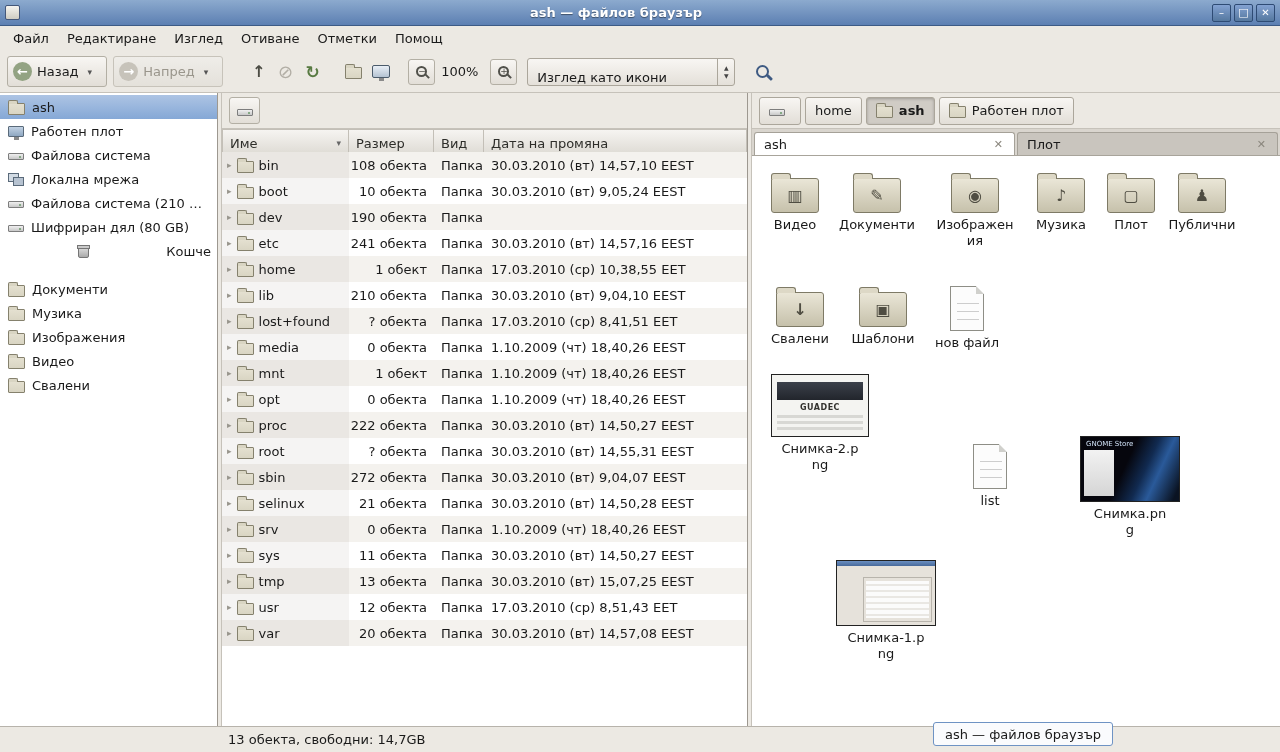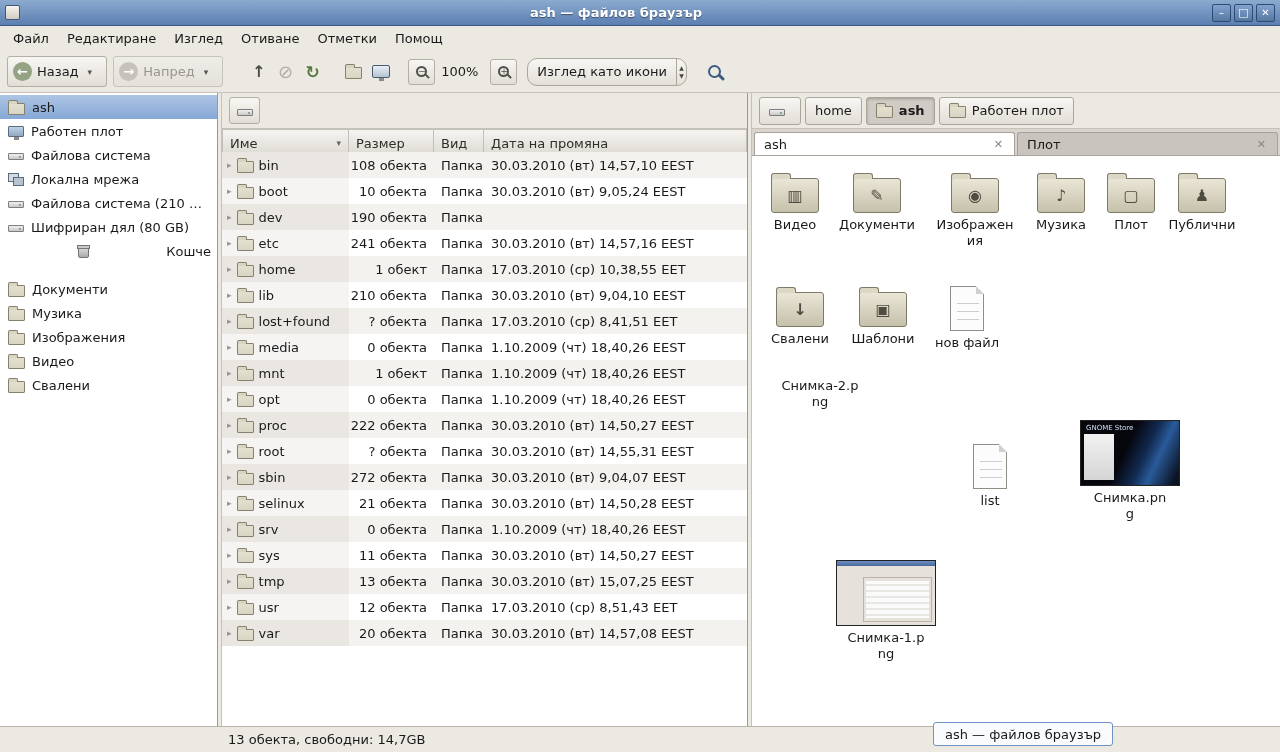"Изглед като икони" .combo { align-items: center -> flex-end; border-radius: 10px -> 3px; width: 160px -> 208px }
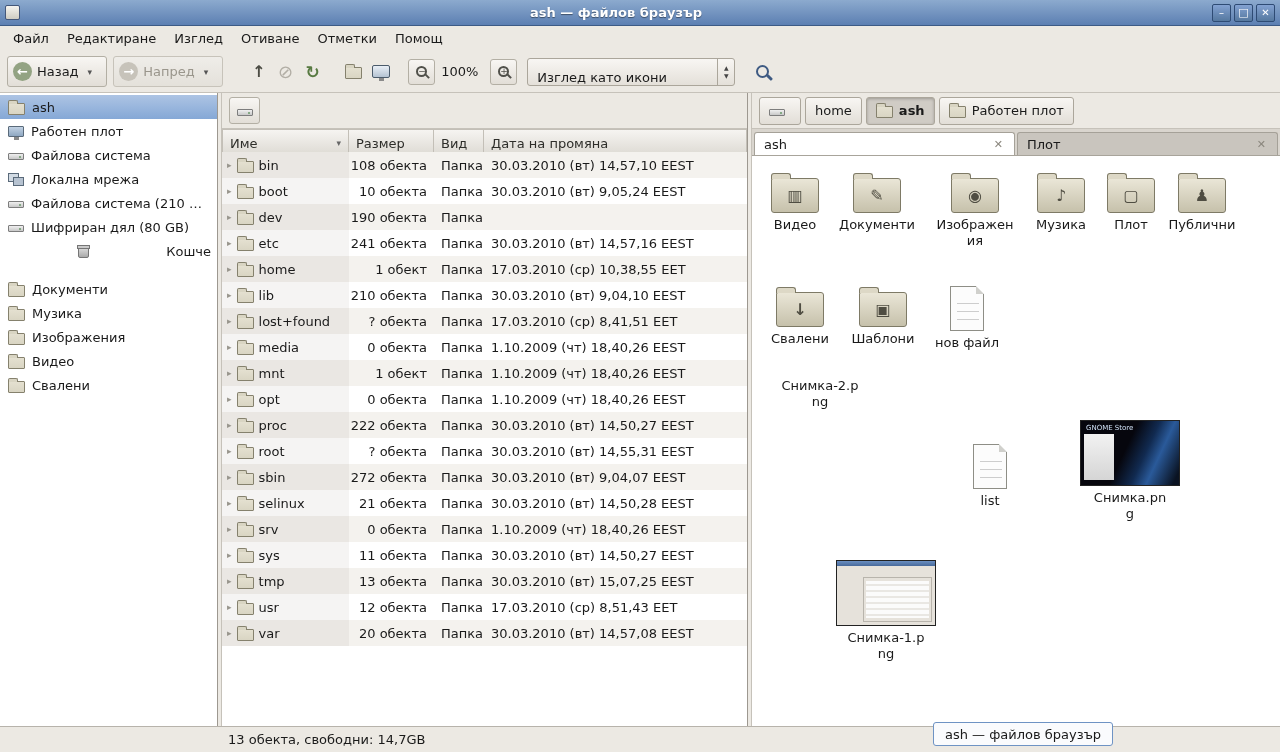"GUADEC" div.ivicon { html: none -> <div> <span>GUADEC</span> </div> }
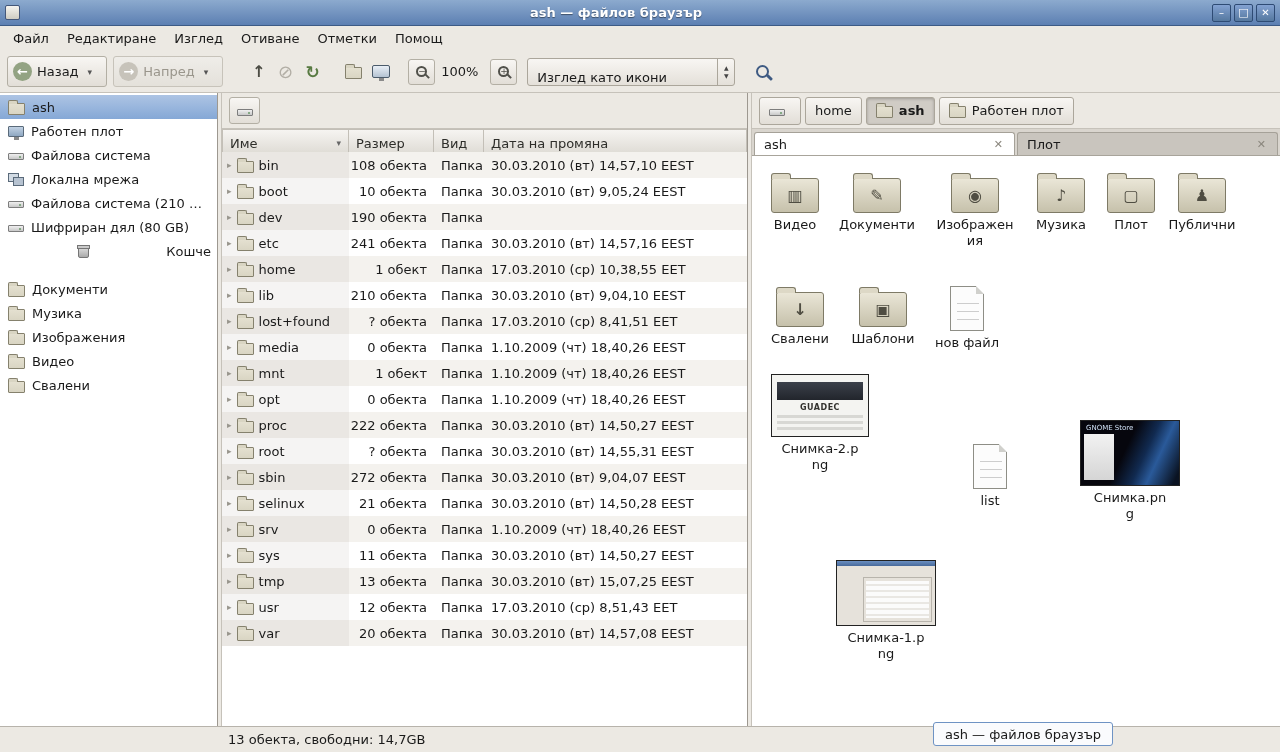"GNOME Store" div.ivitem { top: 264px -> 280px }
